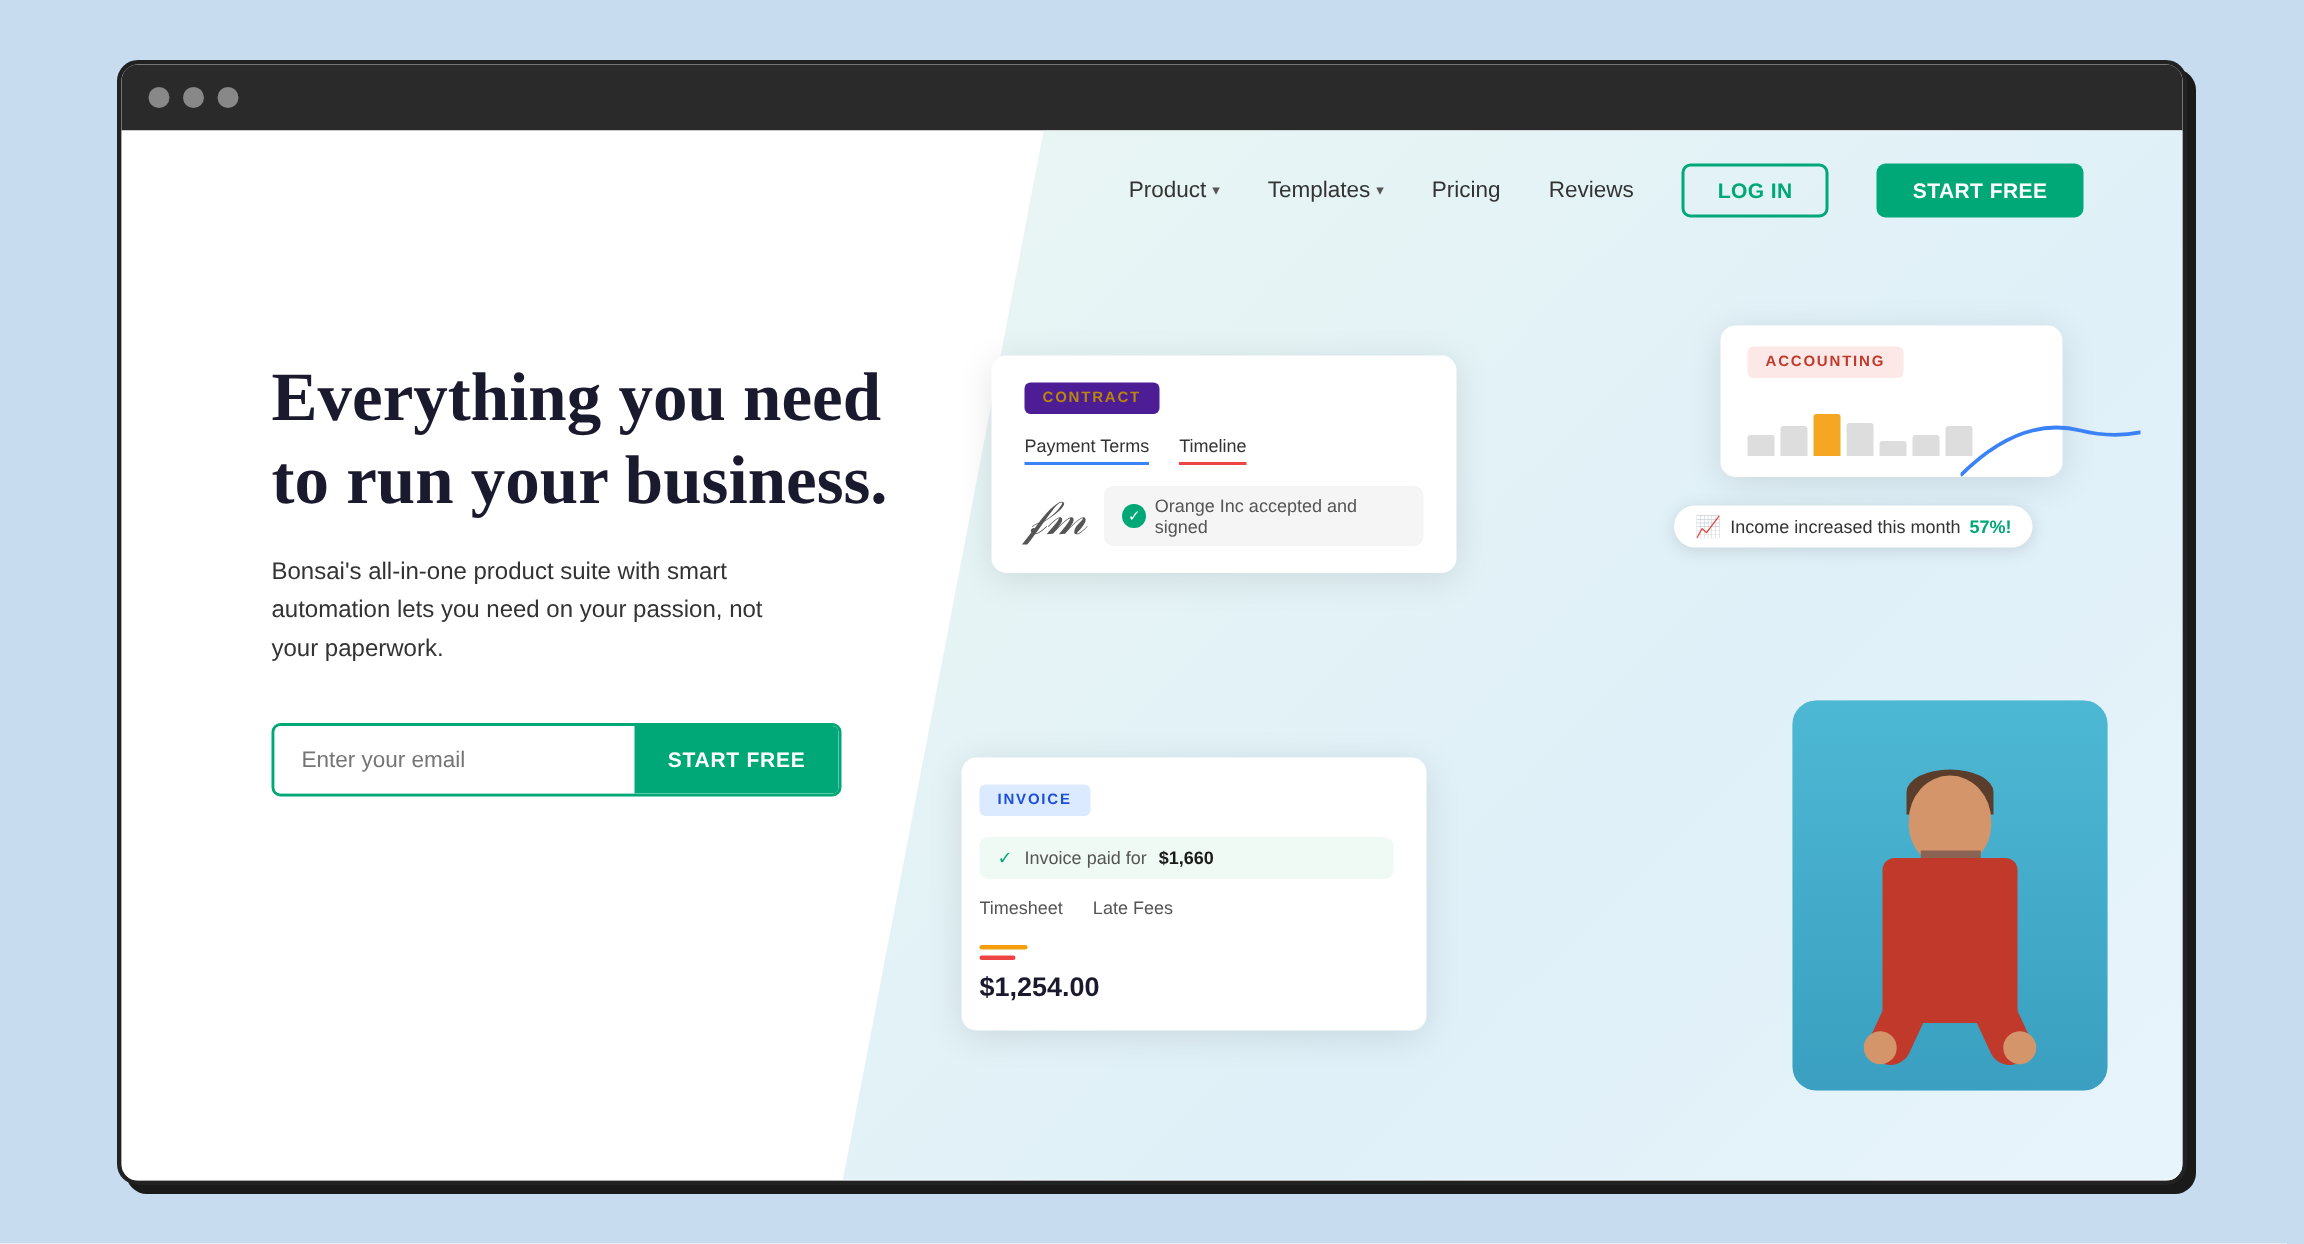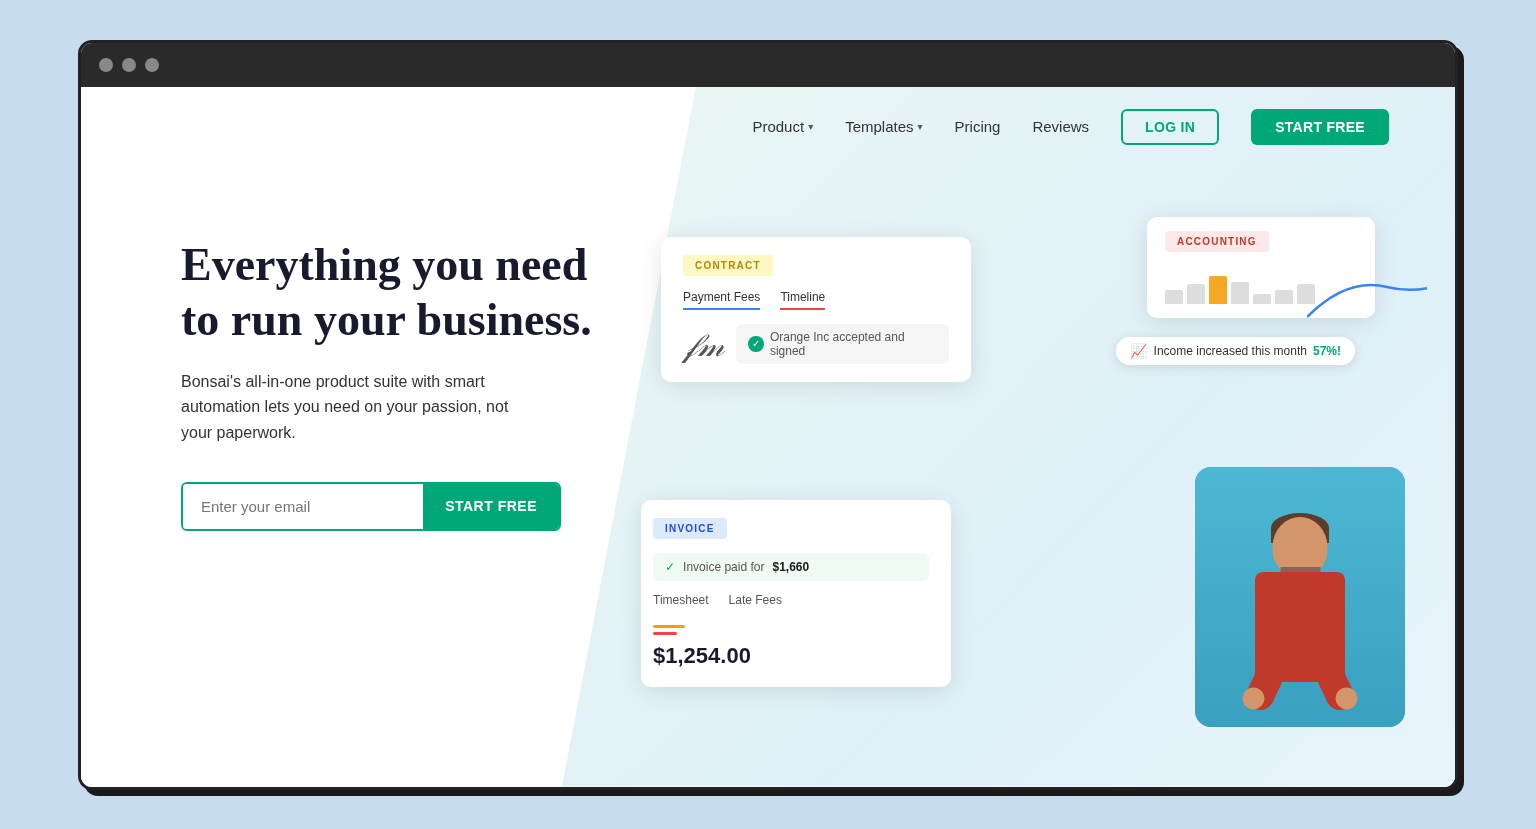"CONTRACT" .tag-contract { background: #fef9c3 -> #4c1d95 }
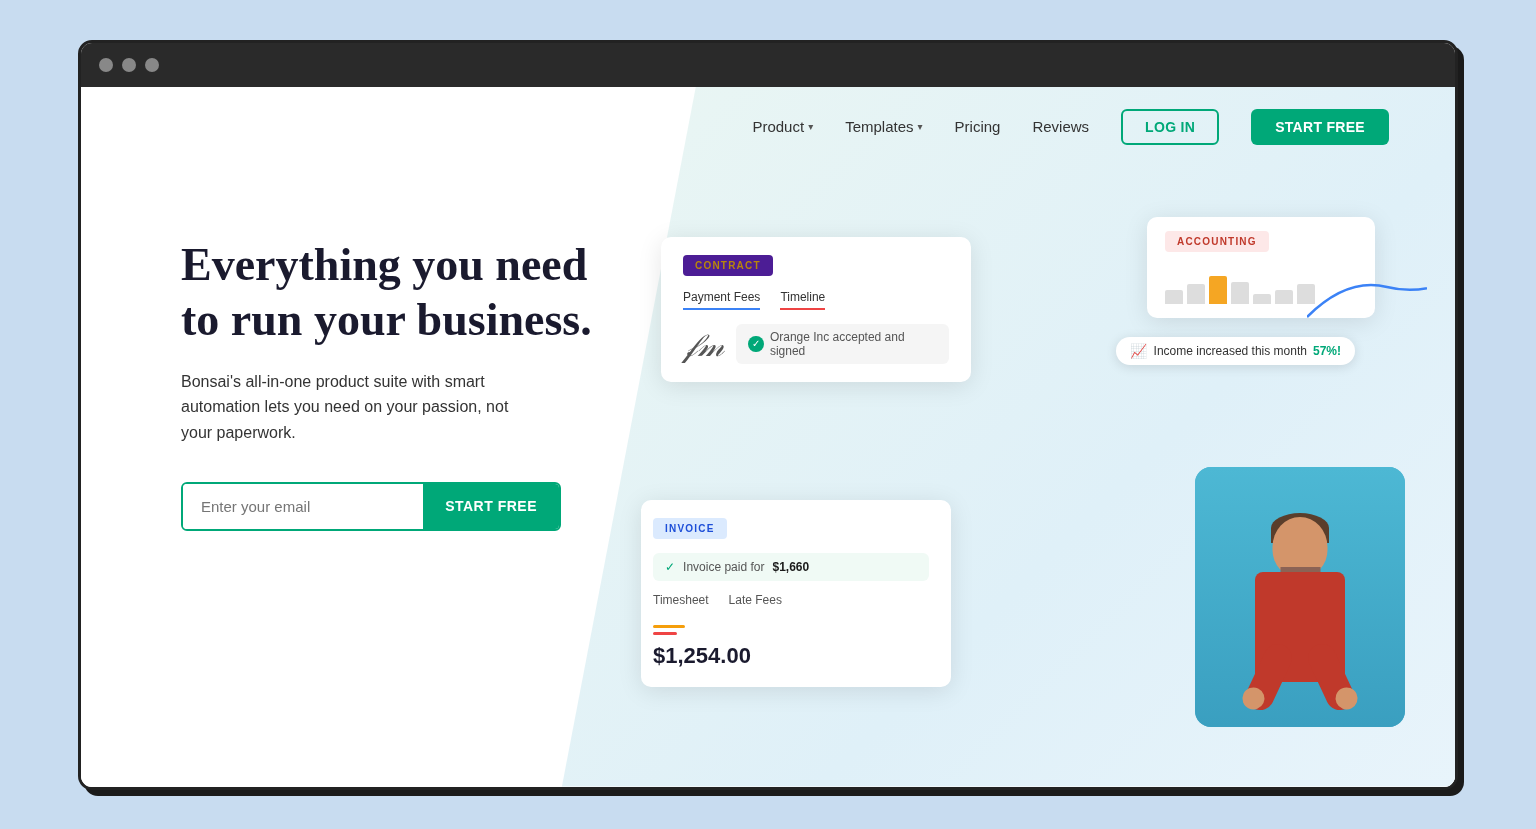"Payment Fees" span.card-tab { text: Fees -> Terms }
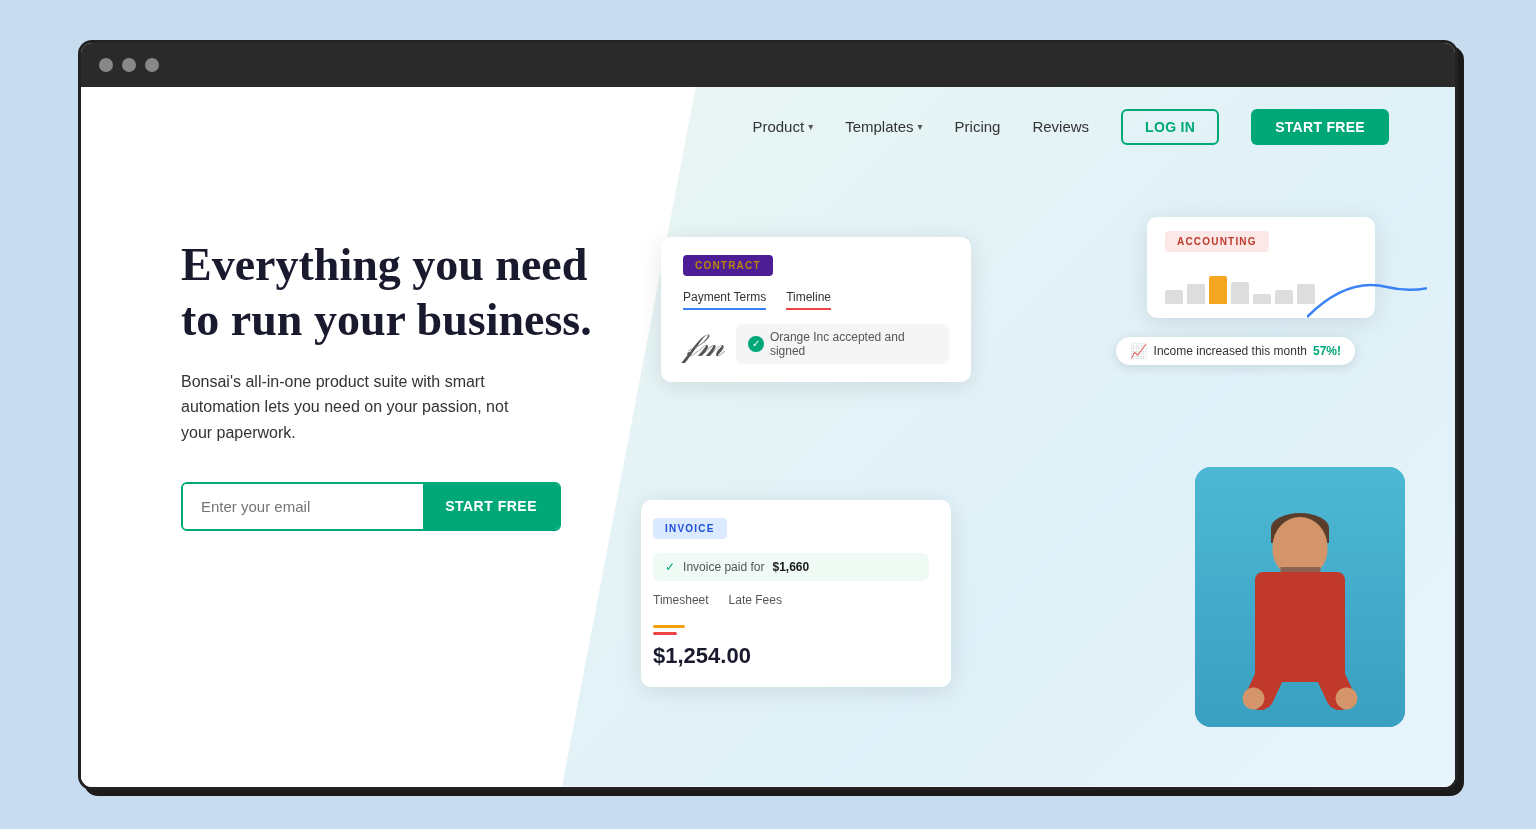"$1,254.00" .invoice-amount { font-size: 22px -> 18px }
